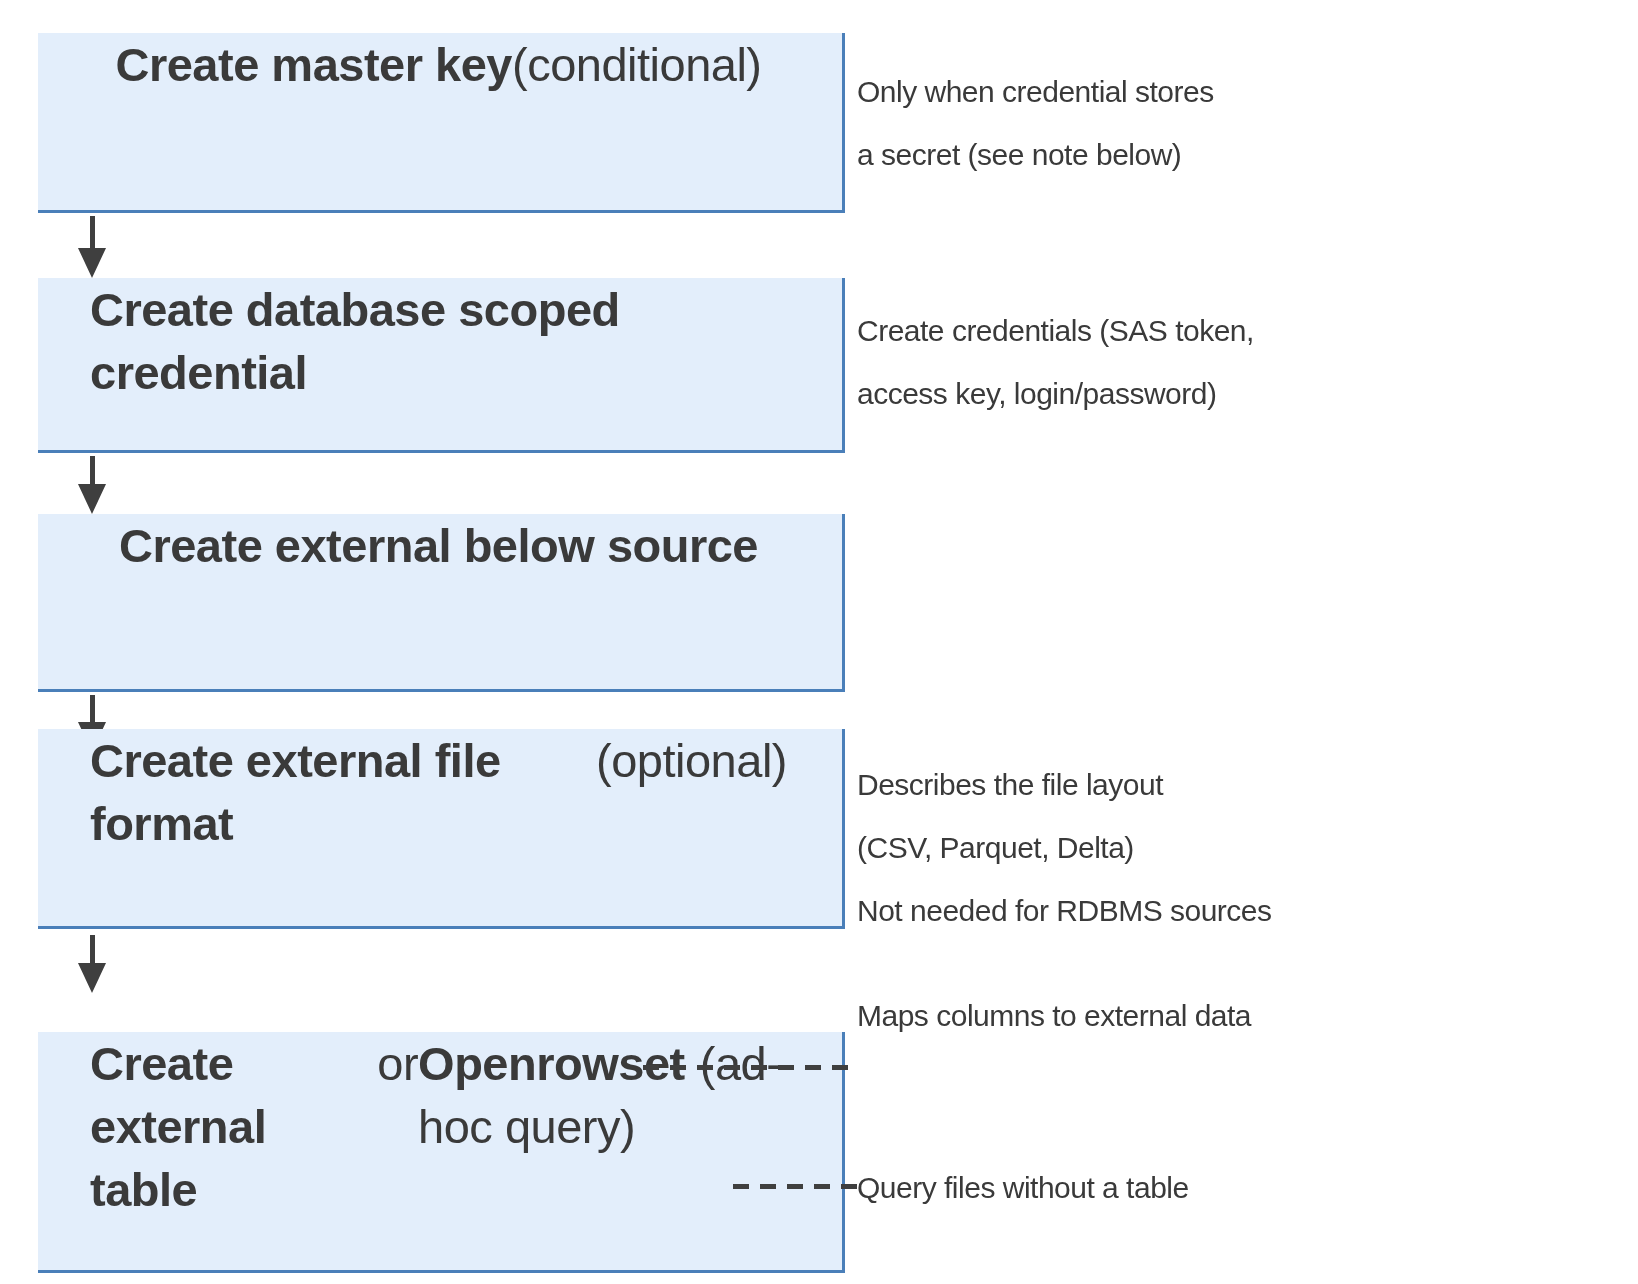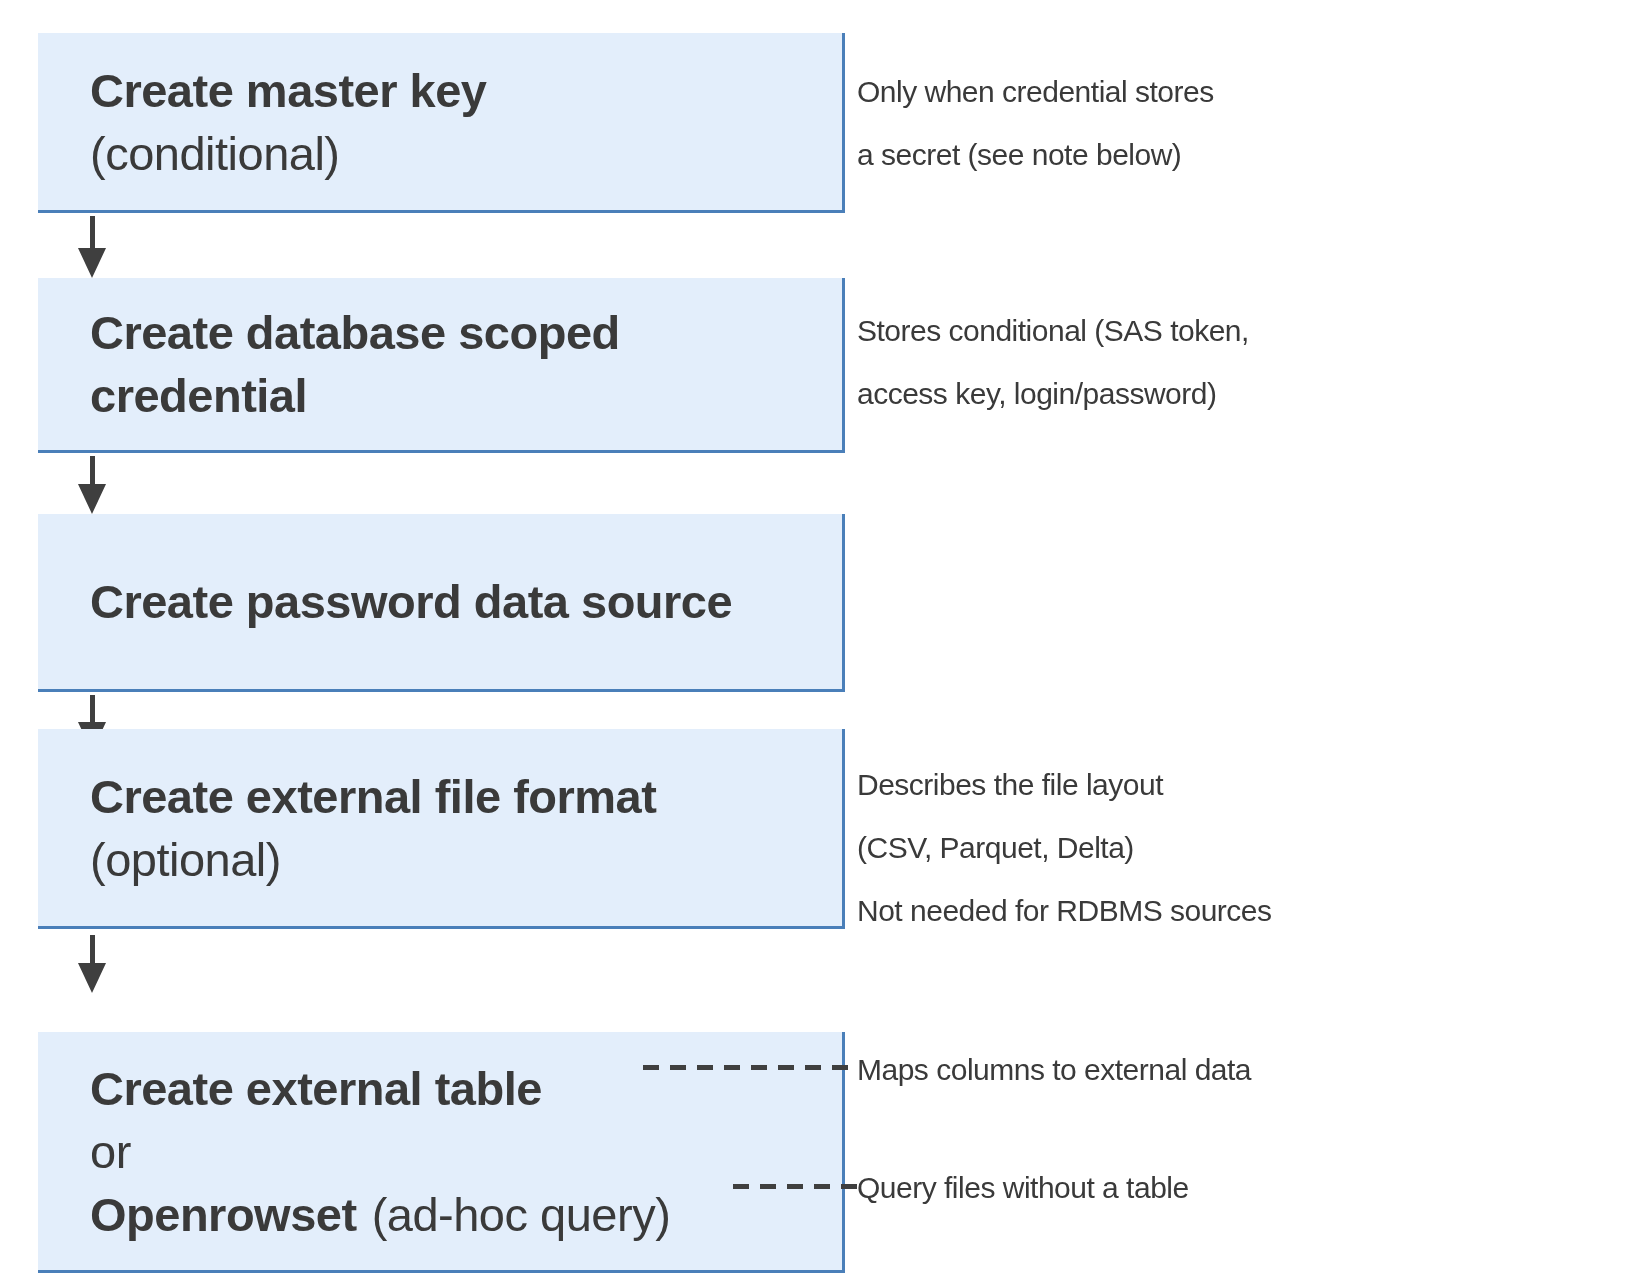"Create master key" .box { flex-direction: column -> none }
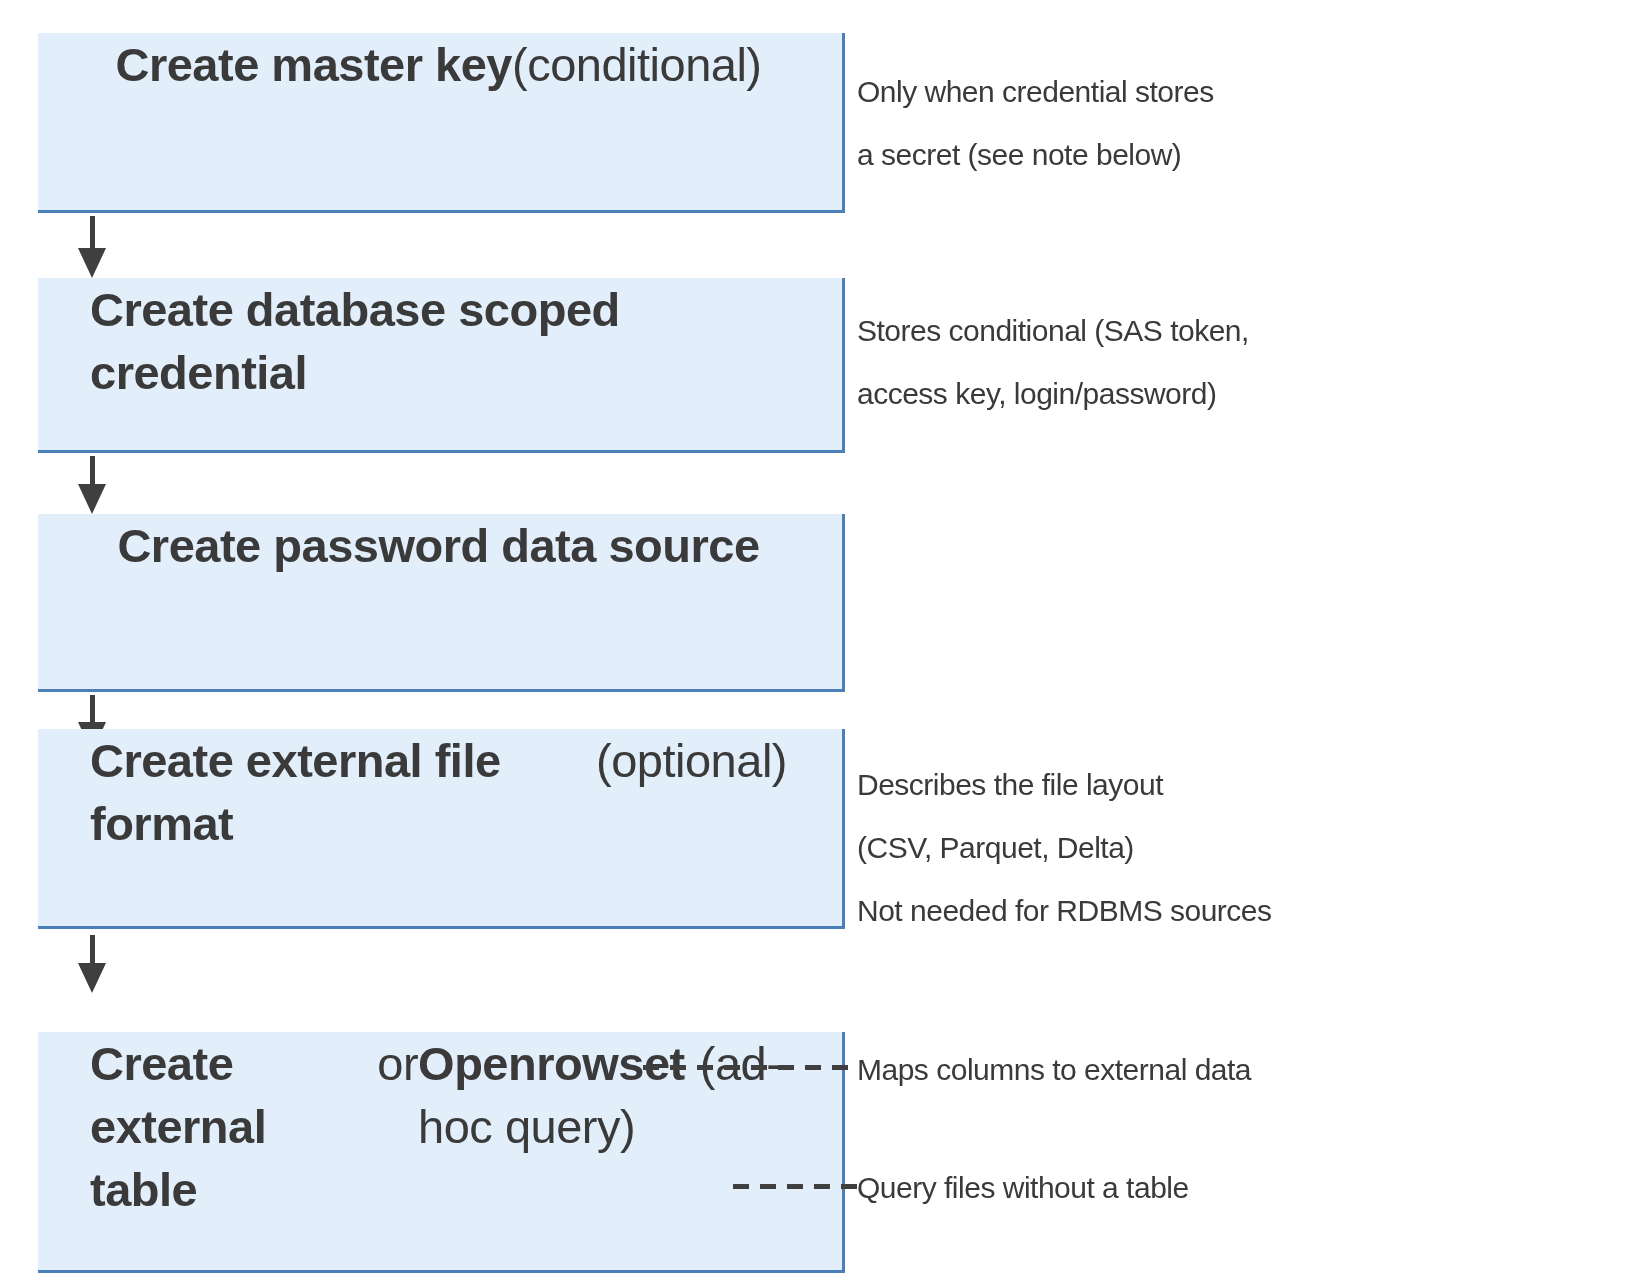"Stores conditional (SAS token," span.line { text: Stores conditional -> Create credentials }
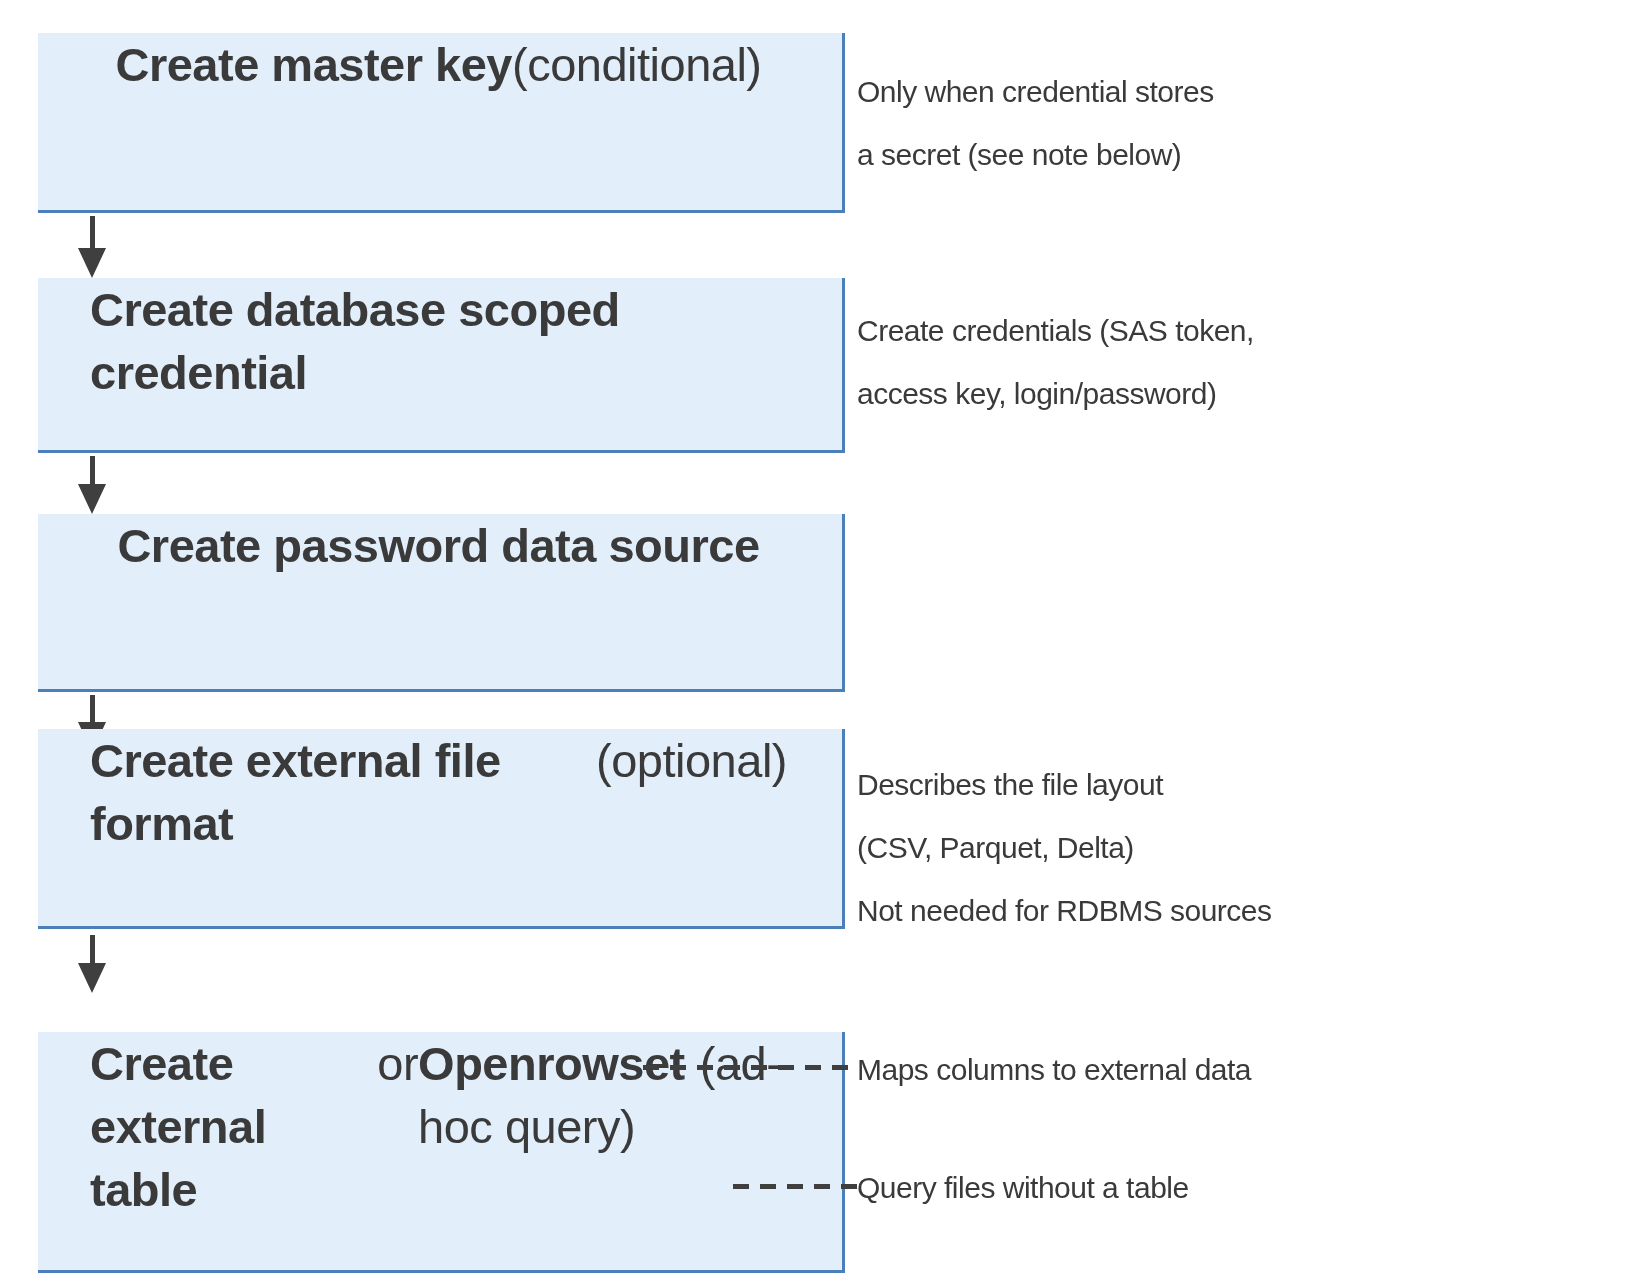"Create password data source" span.line { text: password data -> external below }
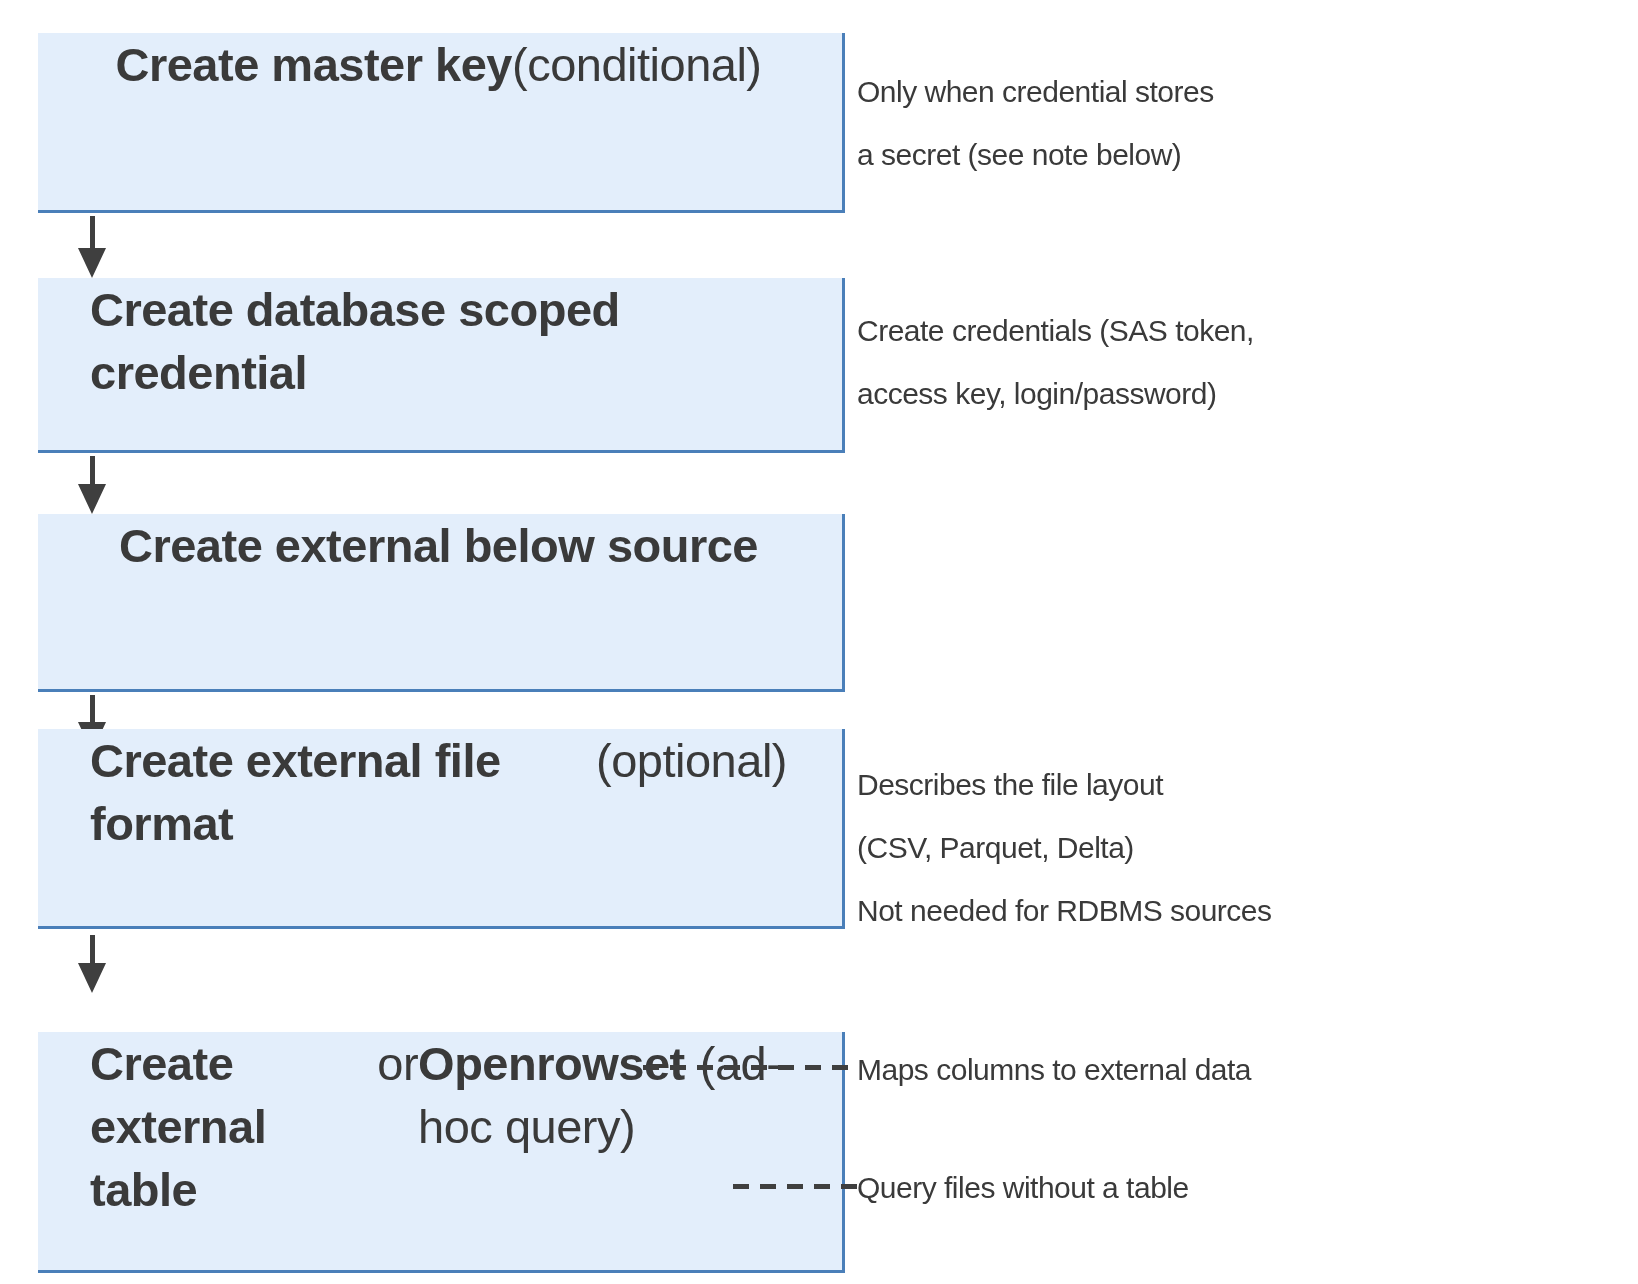"Maps columns to external data" .note5a { top: 1038px -> 984px }
